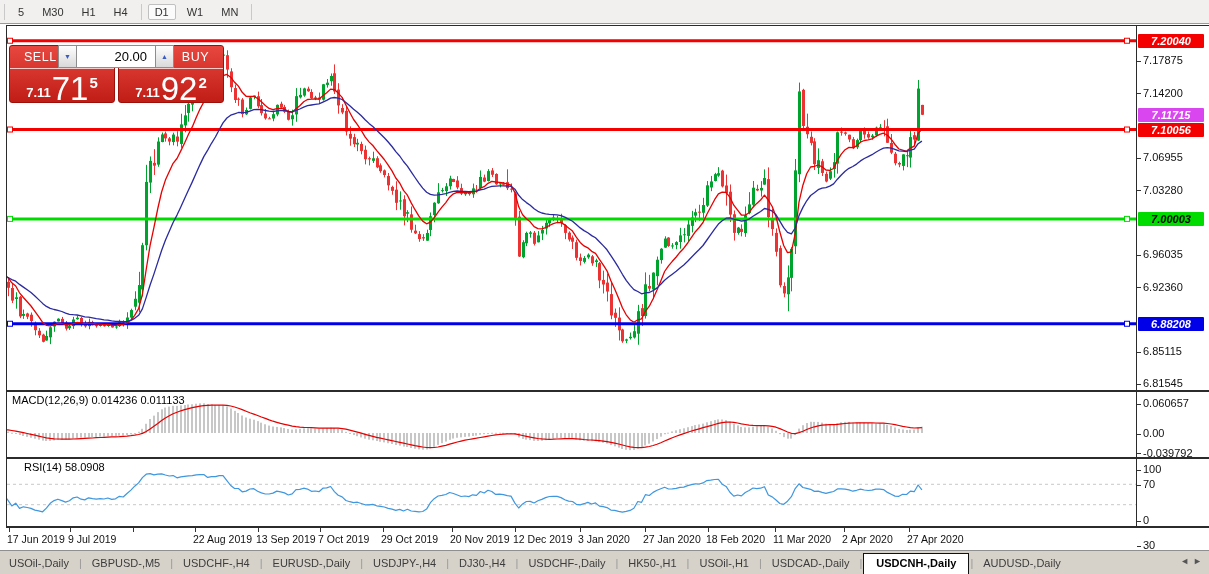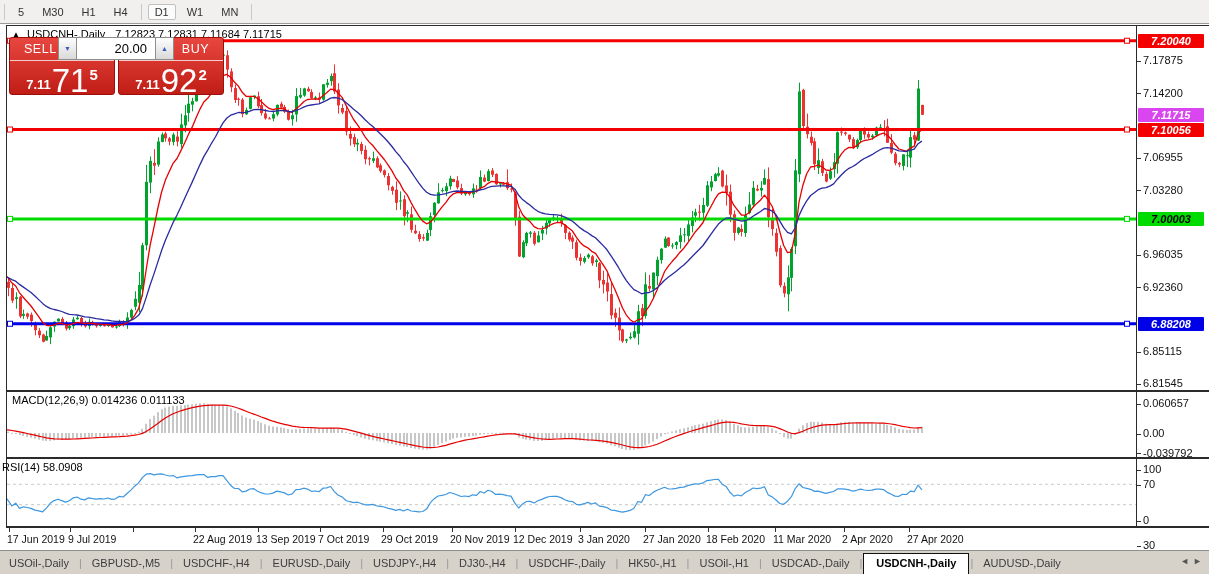"▲ USDCNH-,Daily 7.12823 7.12831 7.11684" div { html: <div> <span>▲</span> <span>USDCNH-,Daily</span> <span>7.12823 7.12831 7.11684 7.11715</span> </div> -> none }
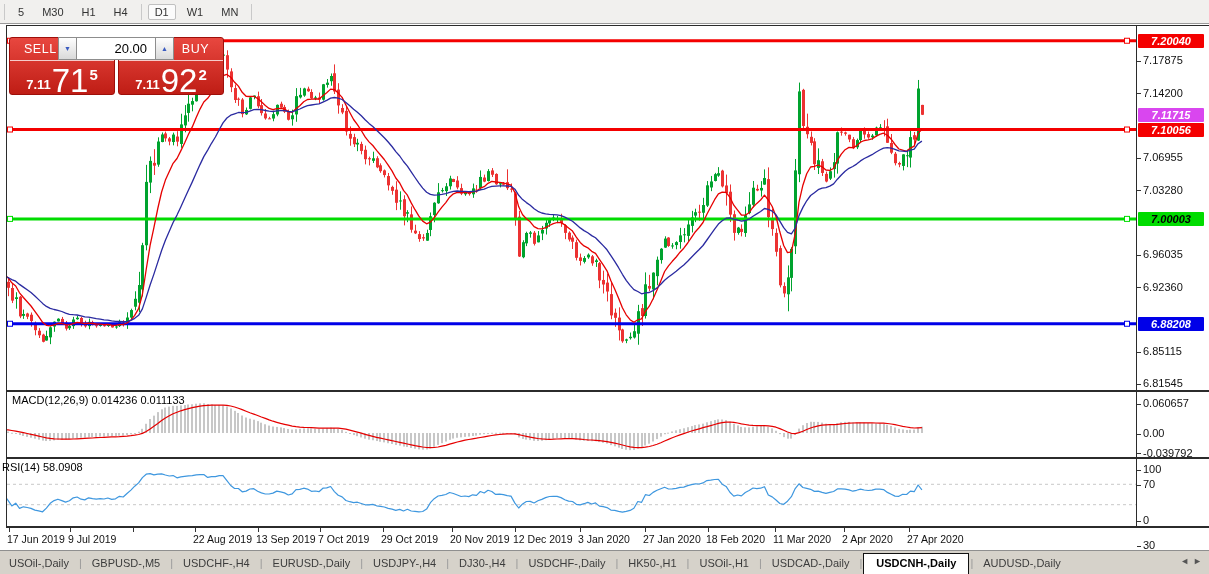"SELL" #widget { top: 37px -> 45px }
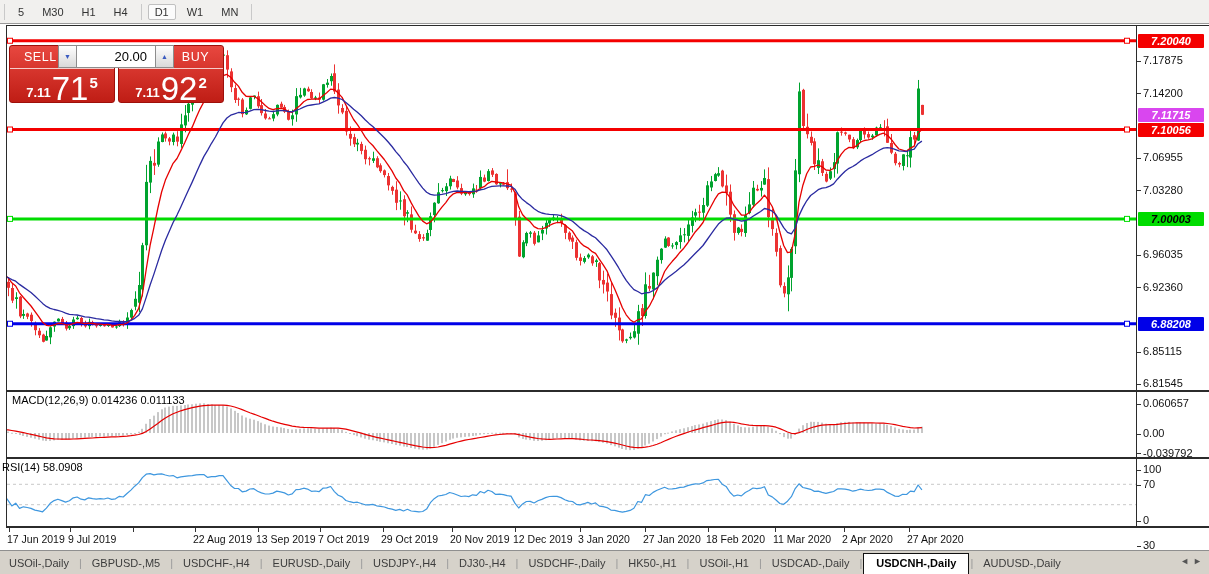"RSI(14) 58.0908" div.ind-label { left: 2px -> 24px }
